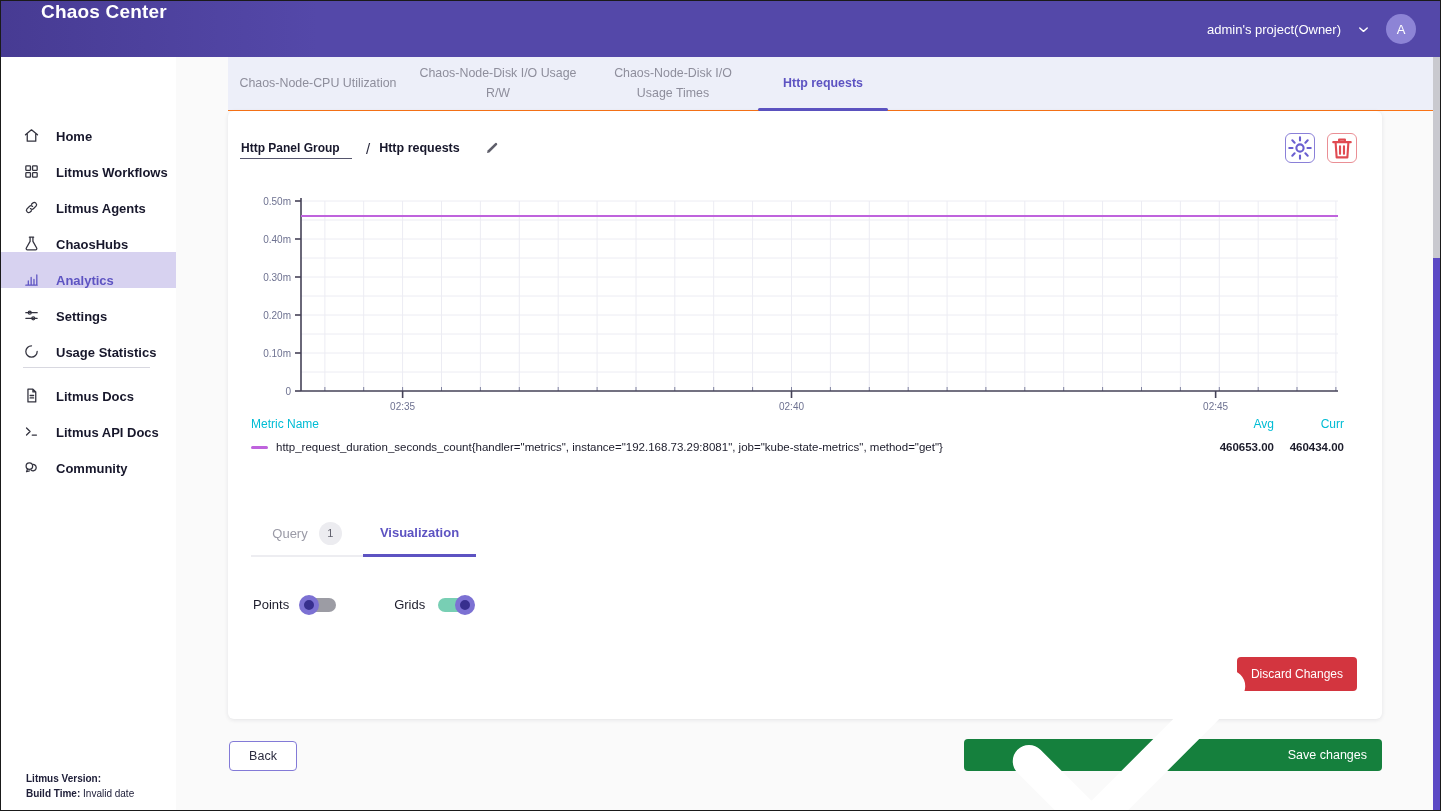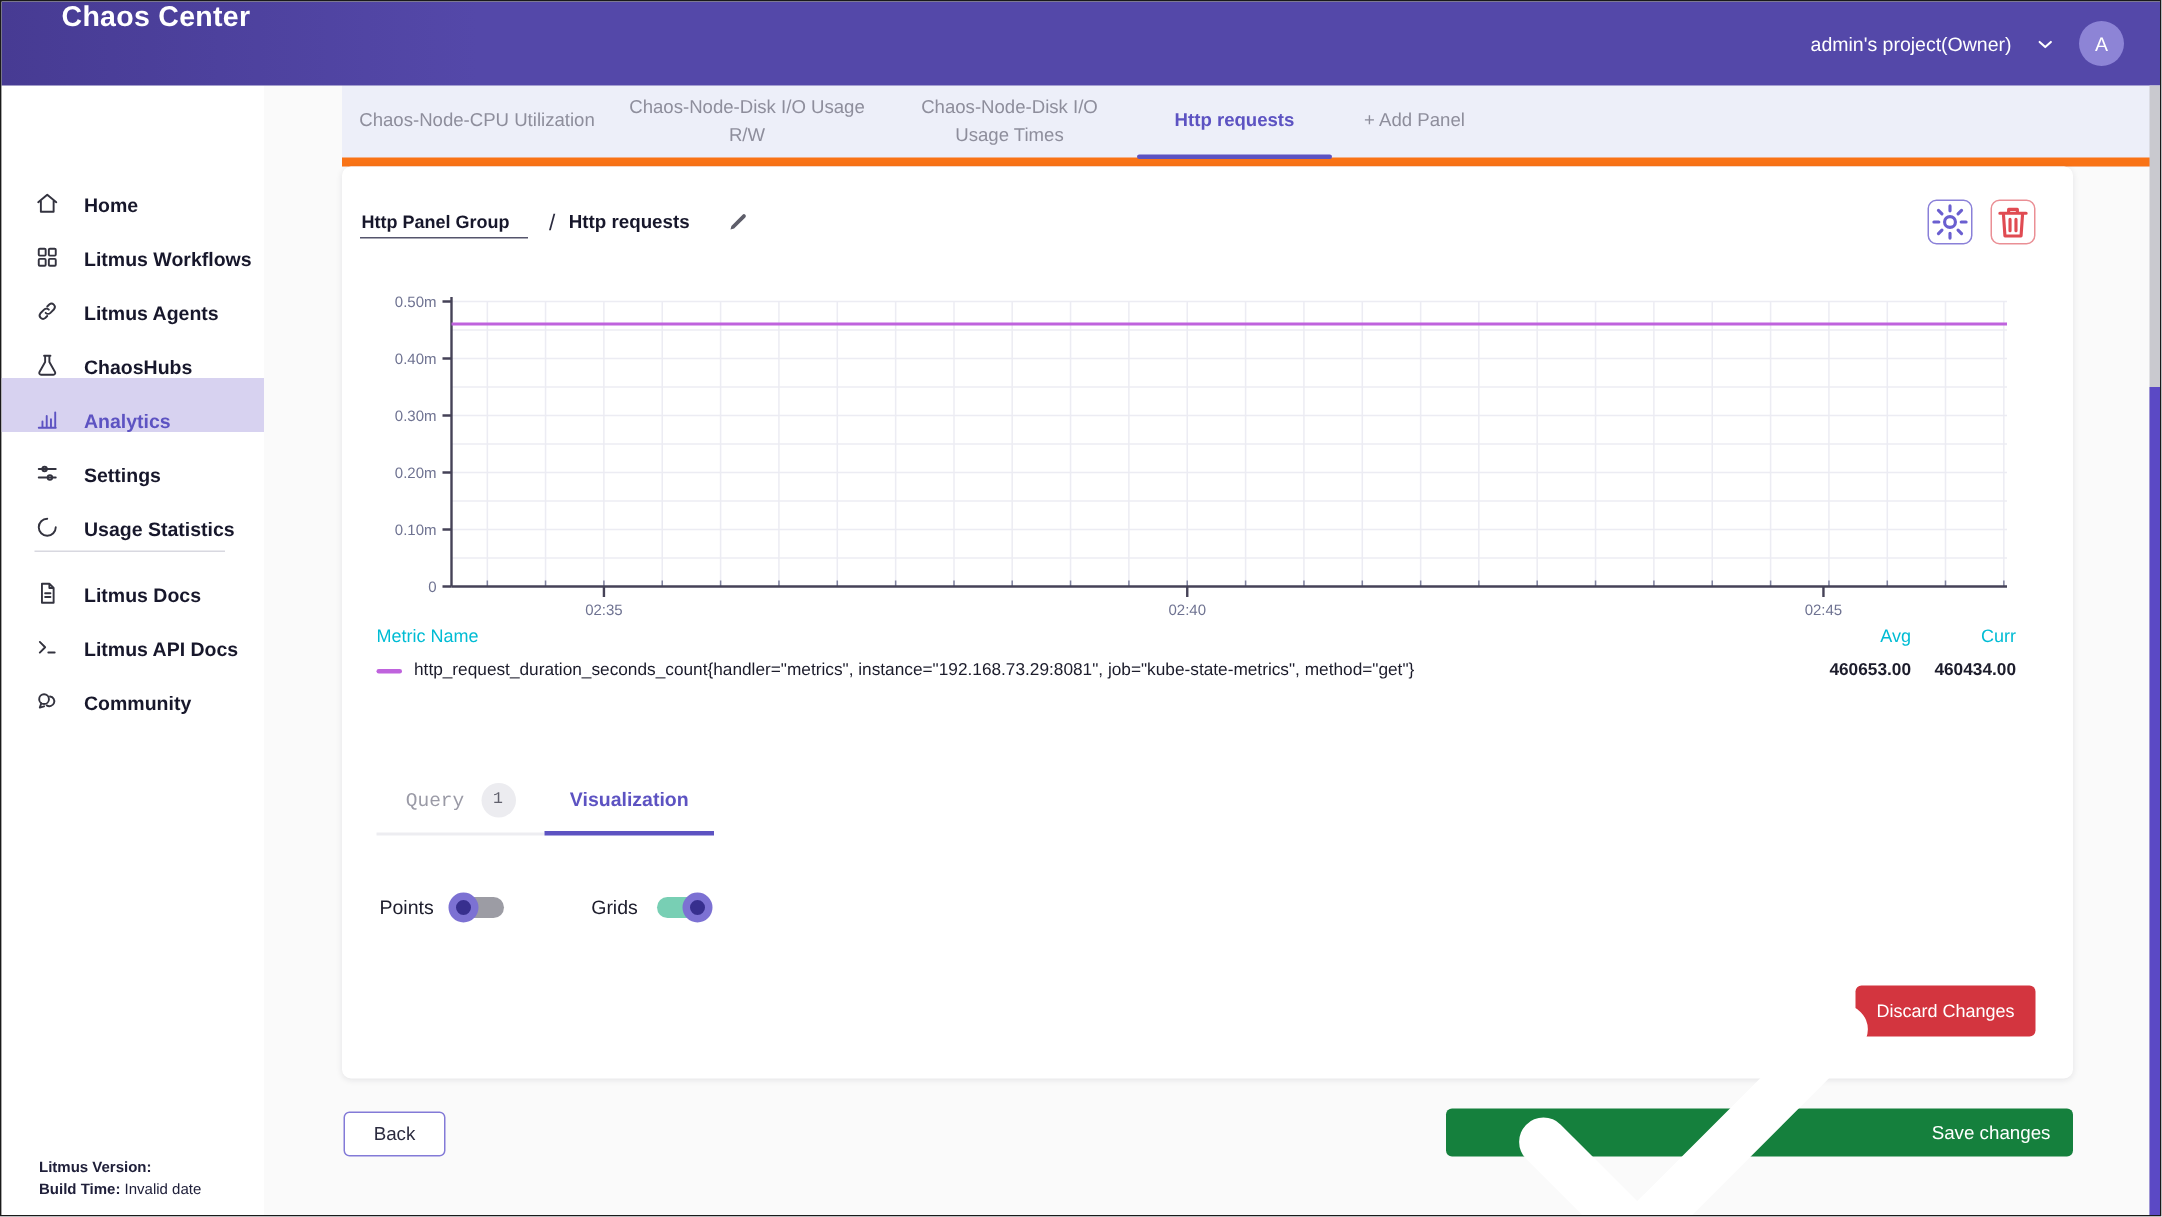"Chaos-Node-CPU Utilization" .tabstrip { border-bottom: 6px solid #f97316 -> 1px solid #f97316 }
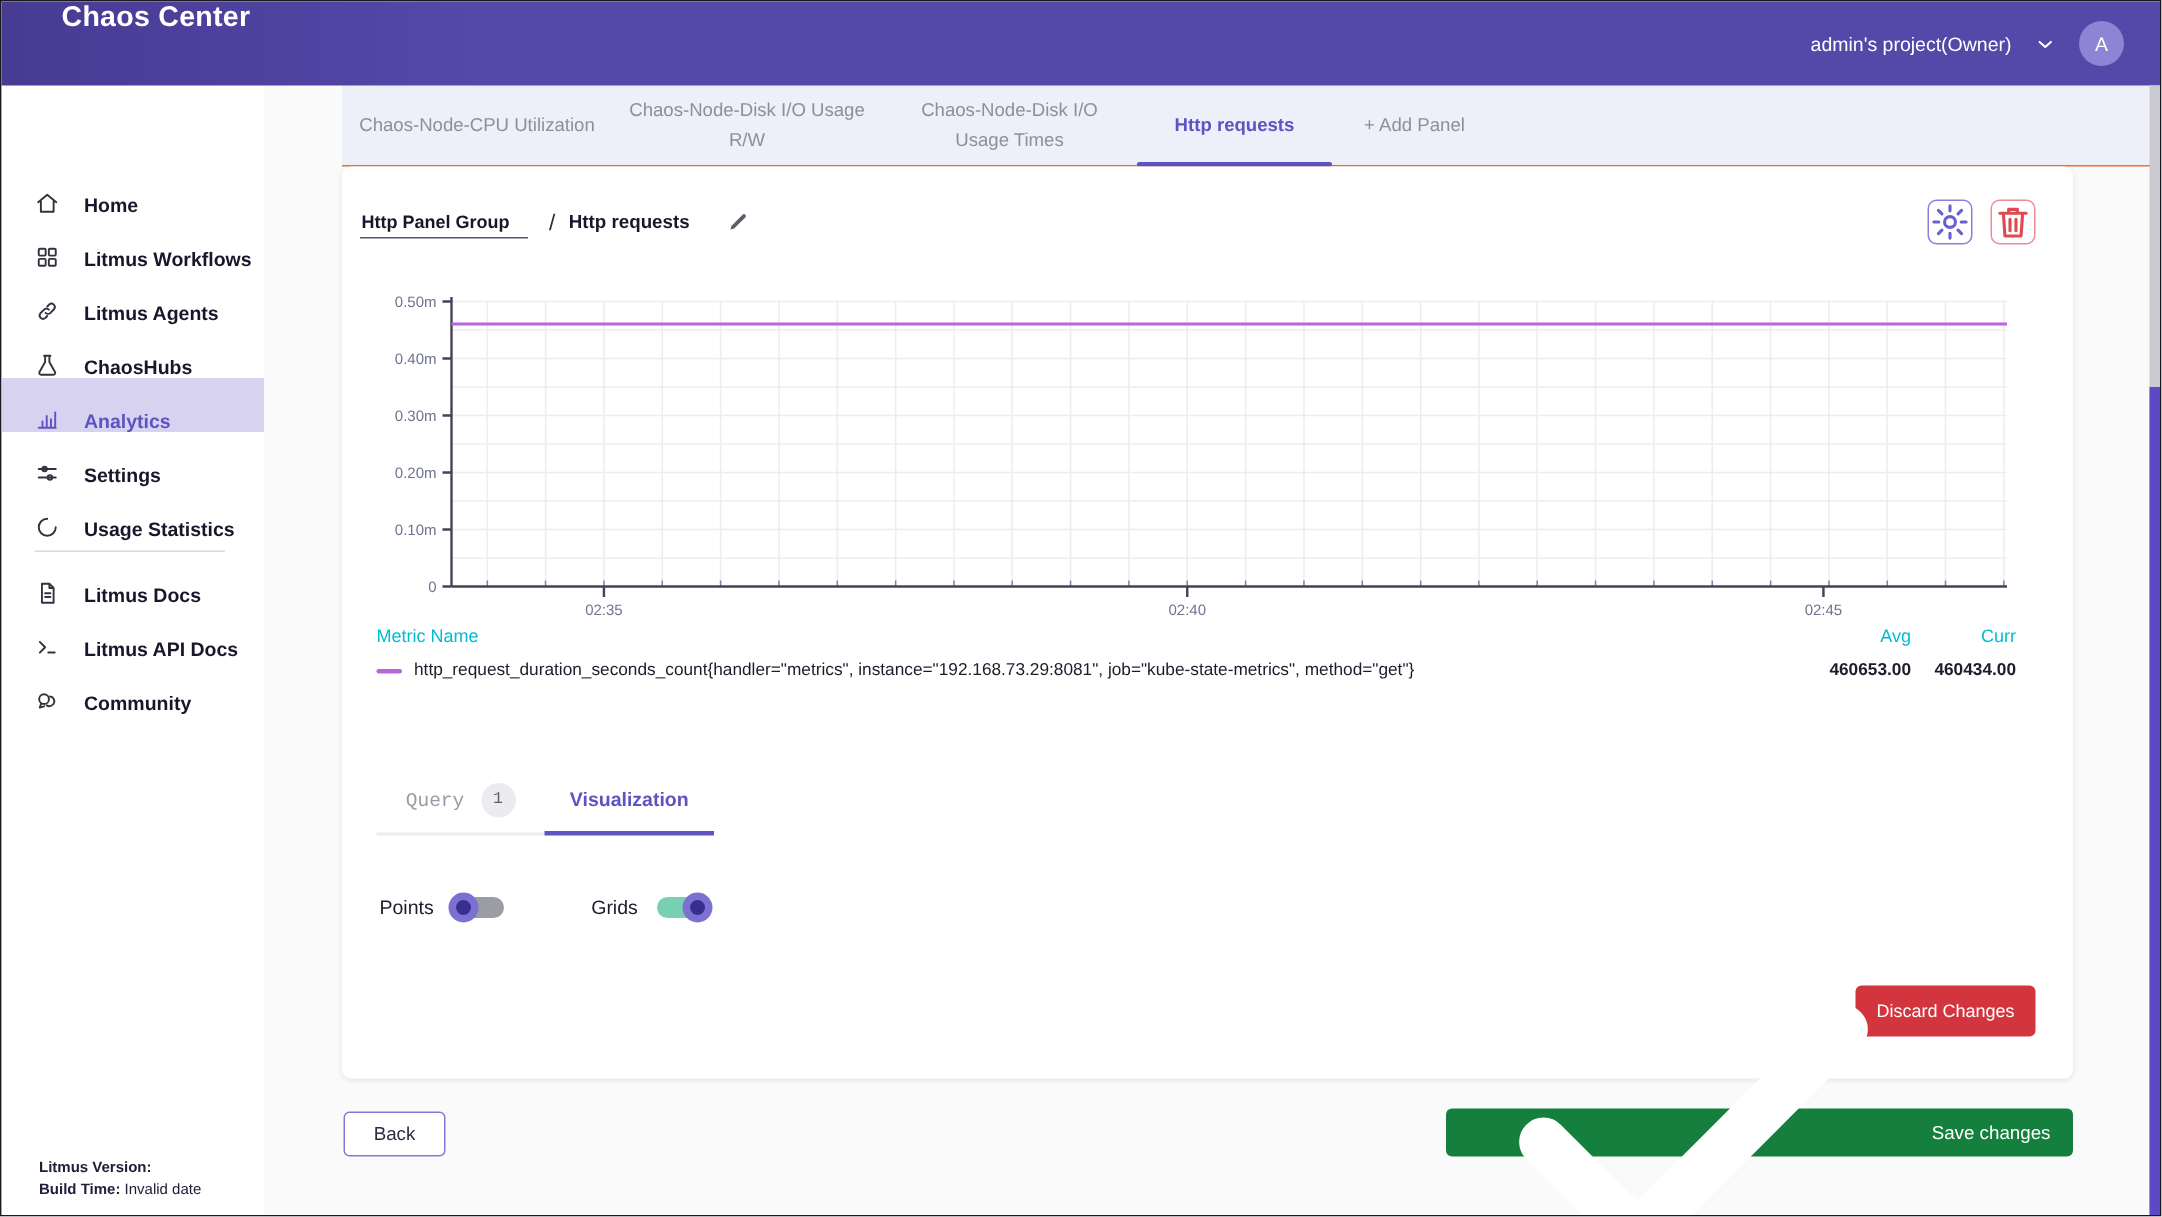"+ Add Panel" div.ptab { html: <div> <span>+ Add Panel</span> </div> -> none }
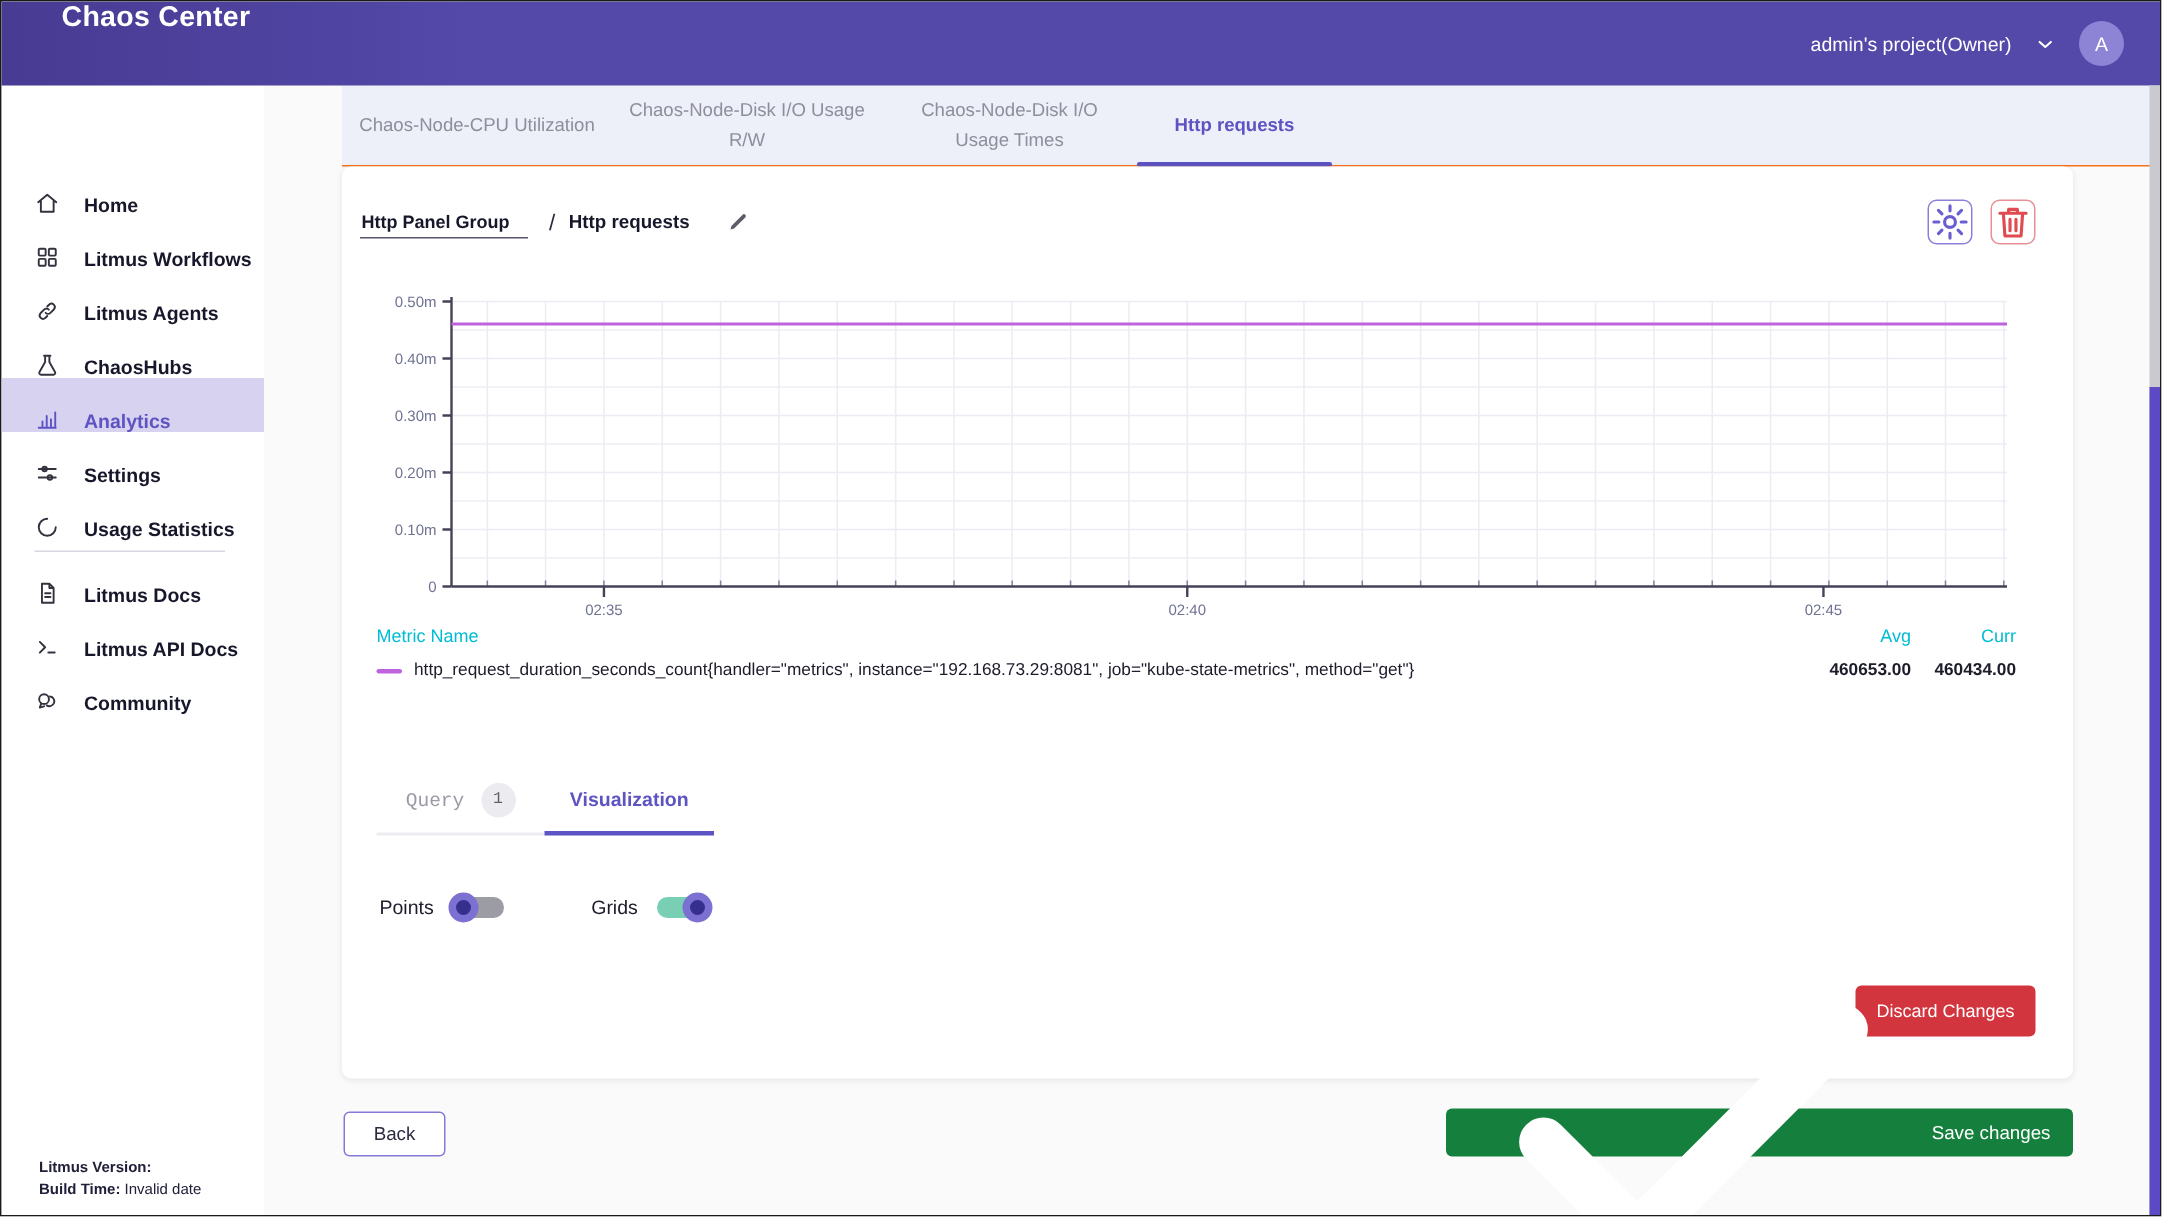"Query" .stab.query { font-family: Liberation Mono, monospace -> none }
